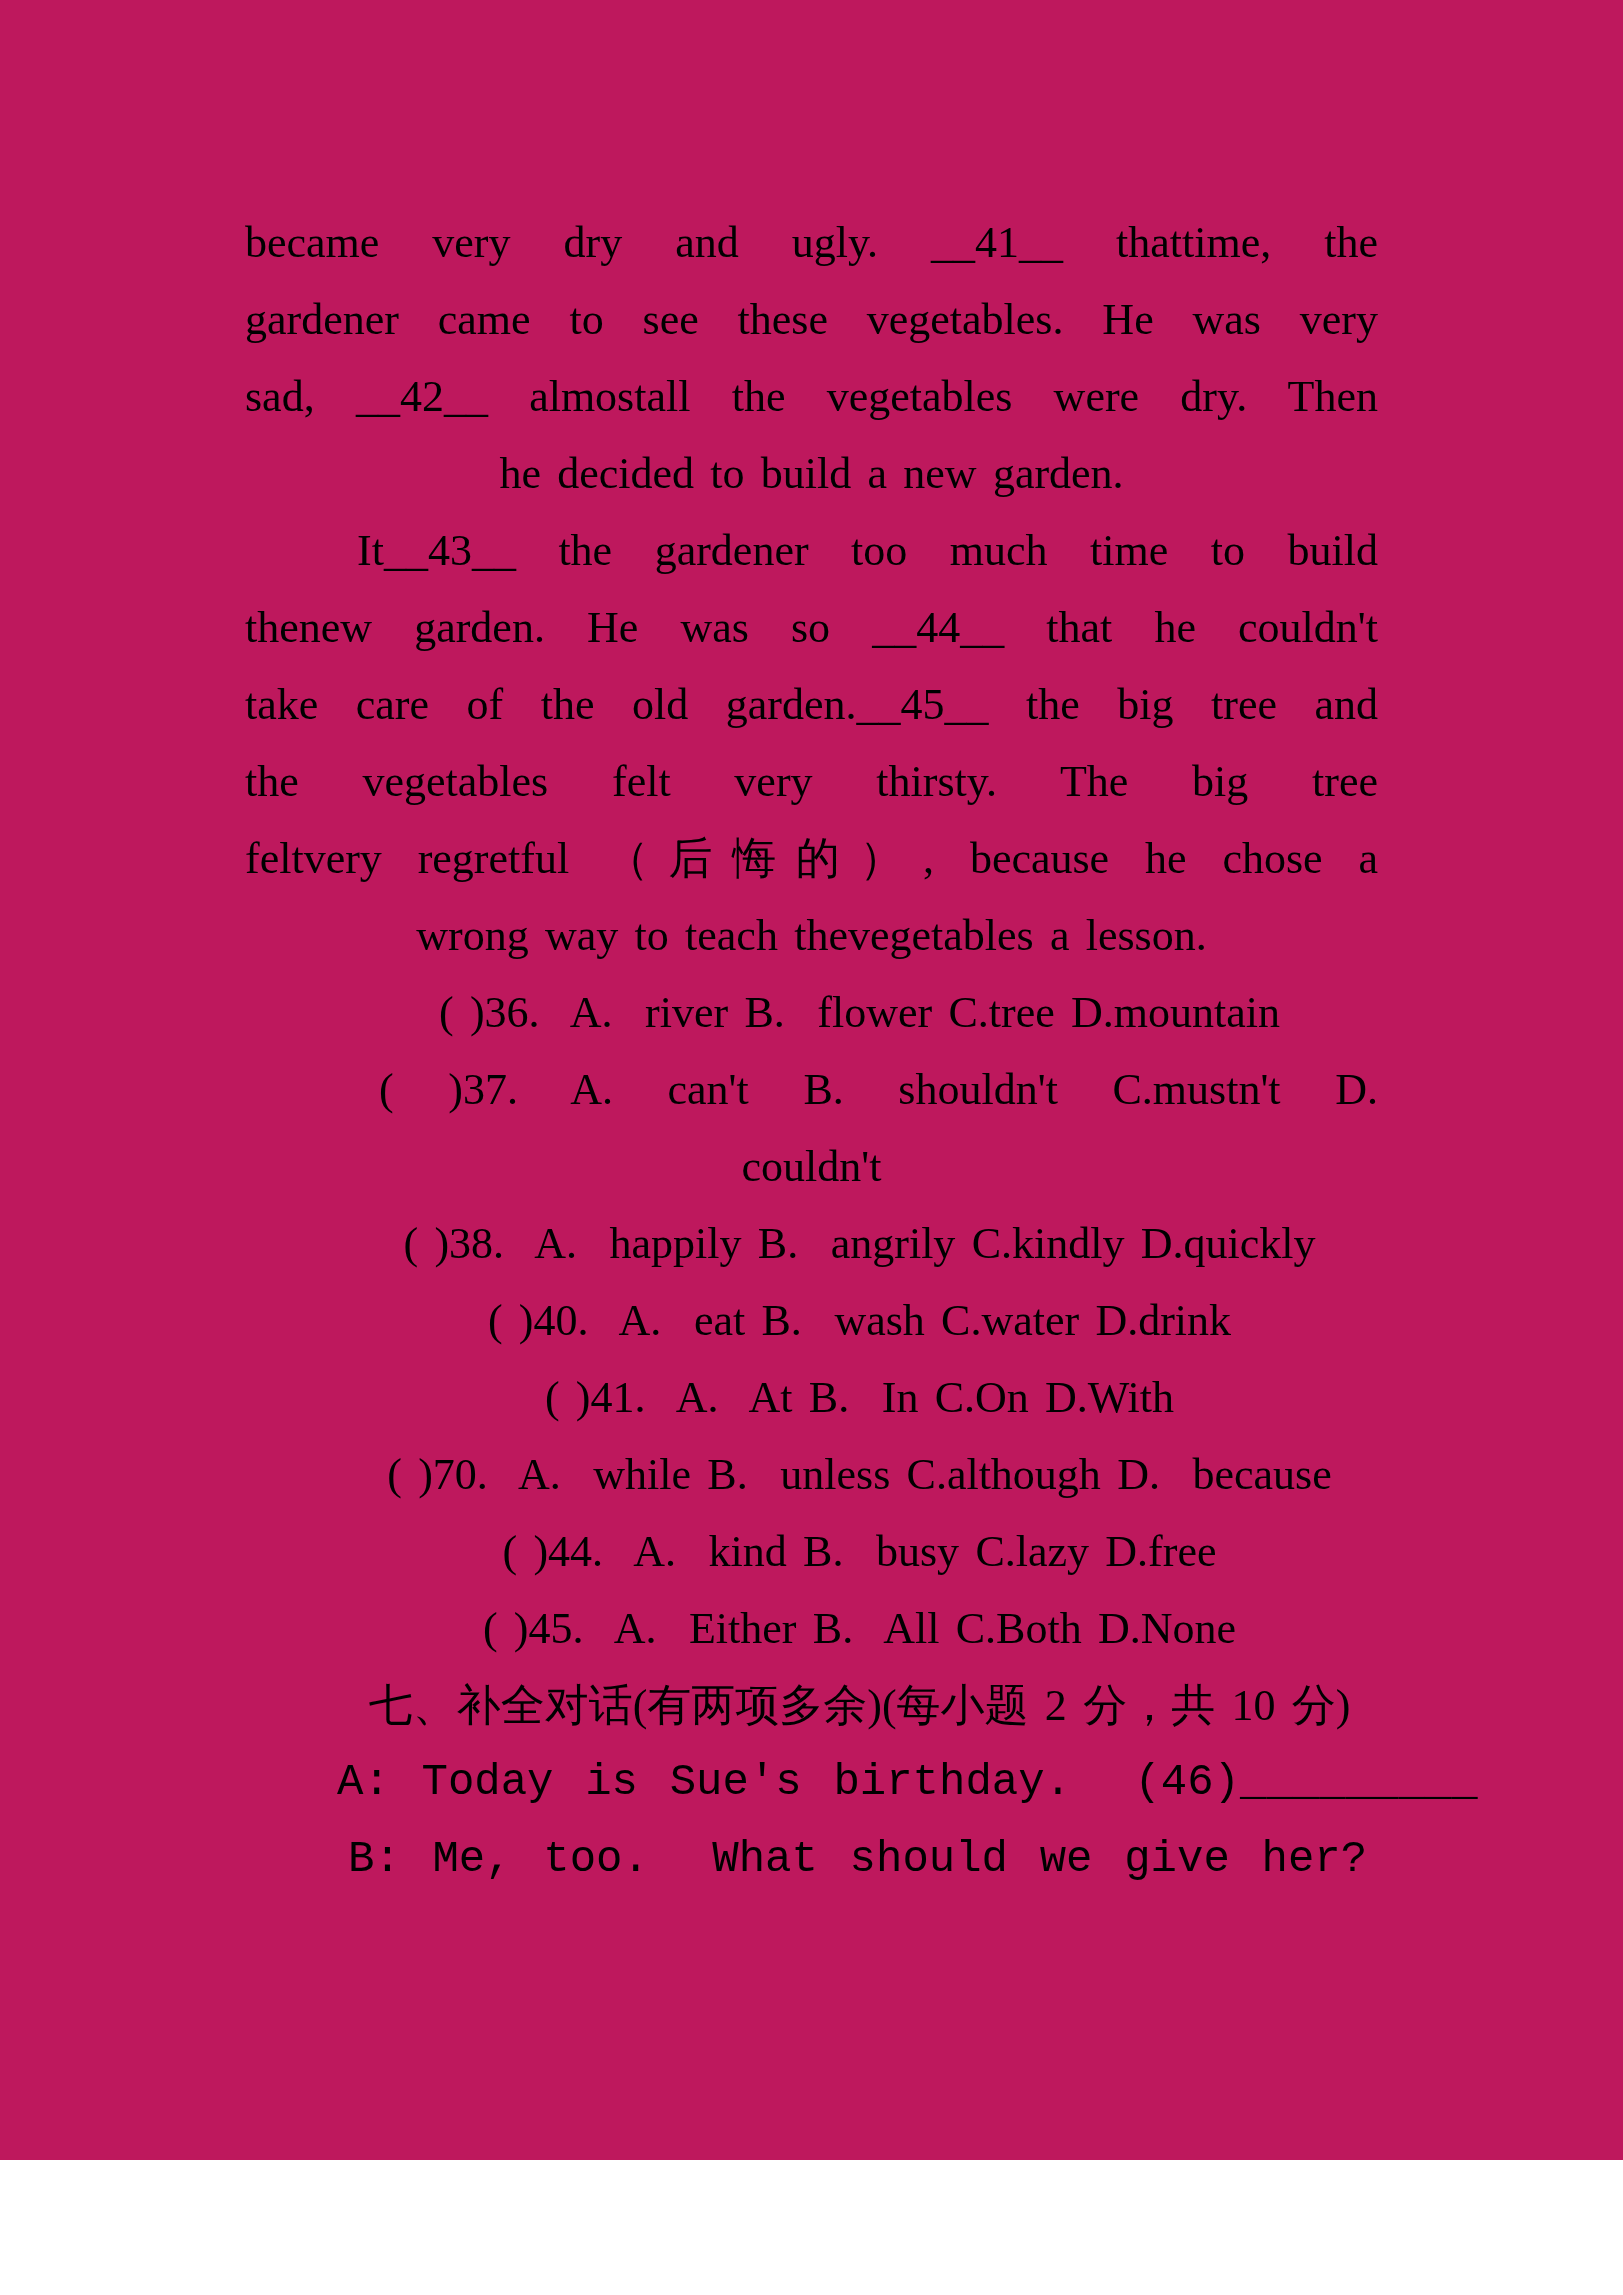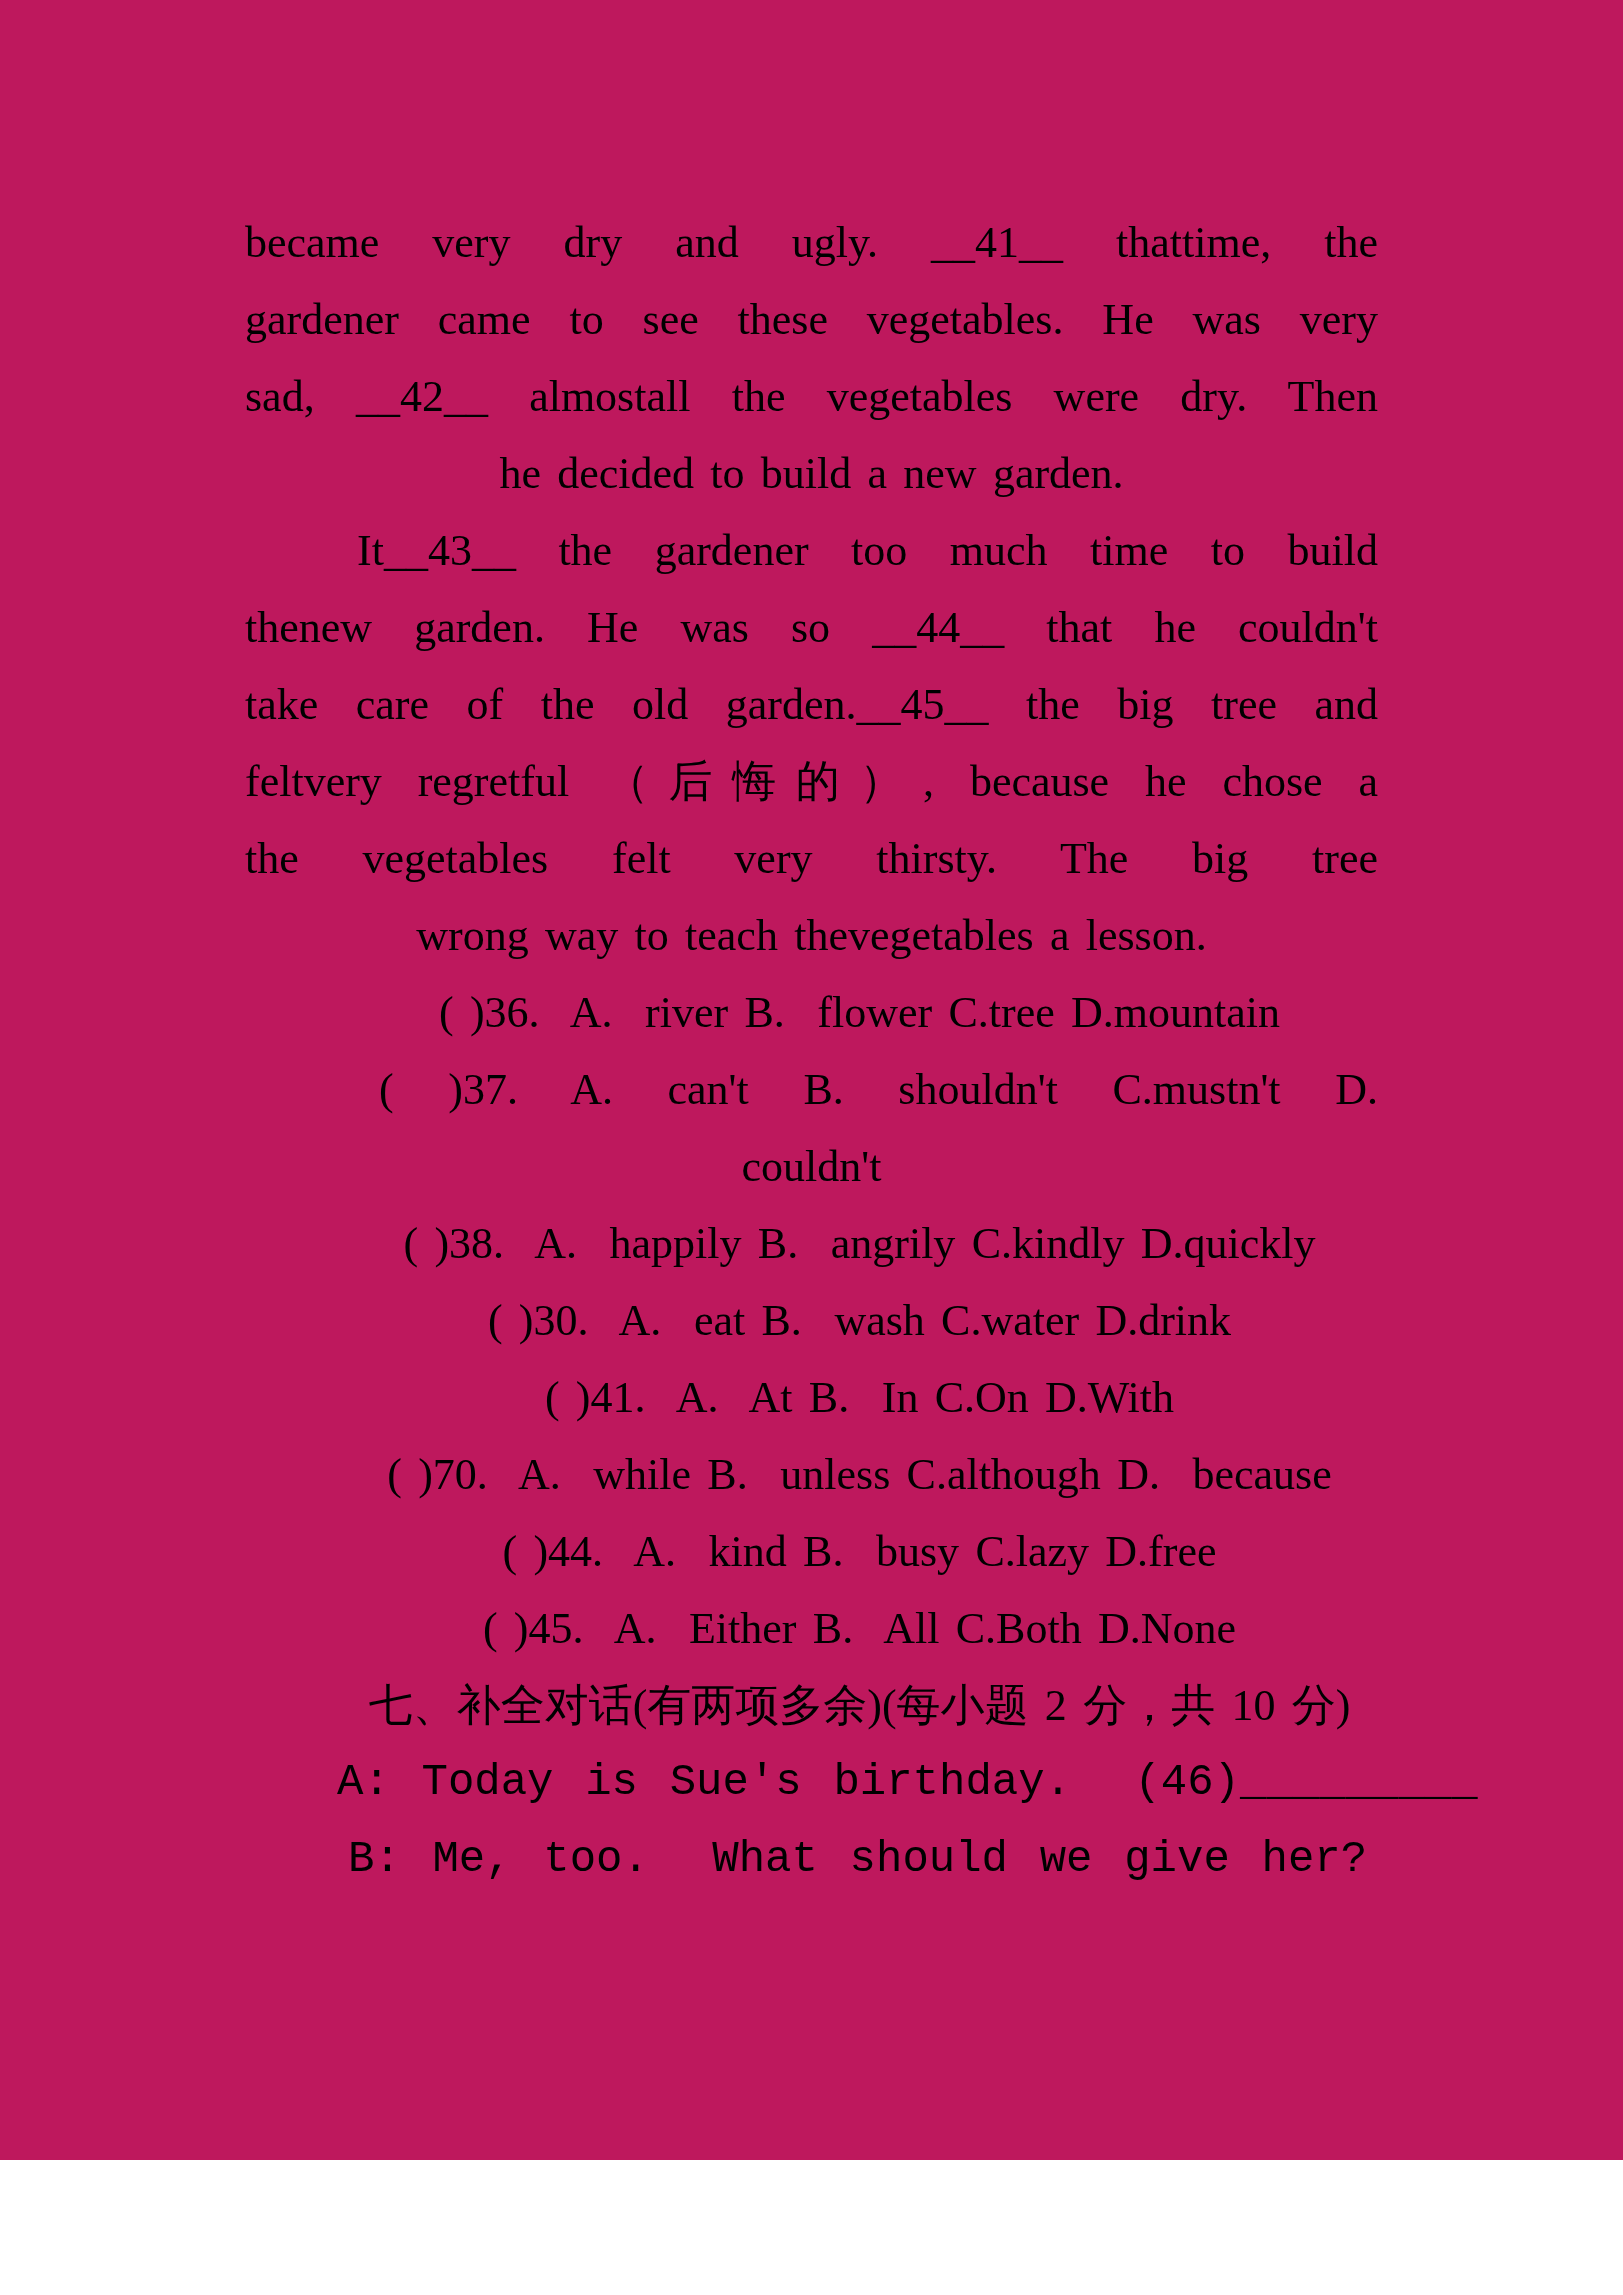"feltvery regretful （后悔的）, because he" div.ln { order: before "the vegetables felt very thirsty." -> after "the vegetables felt very thirsty." }
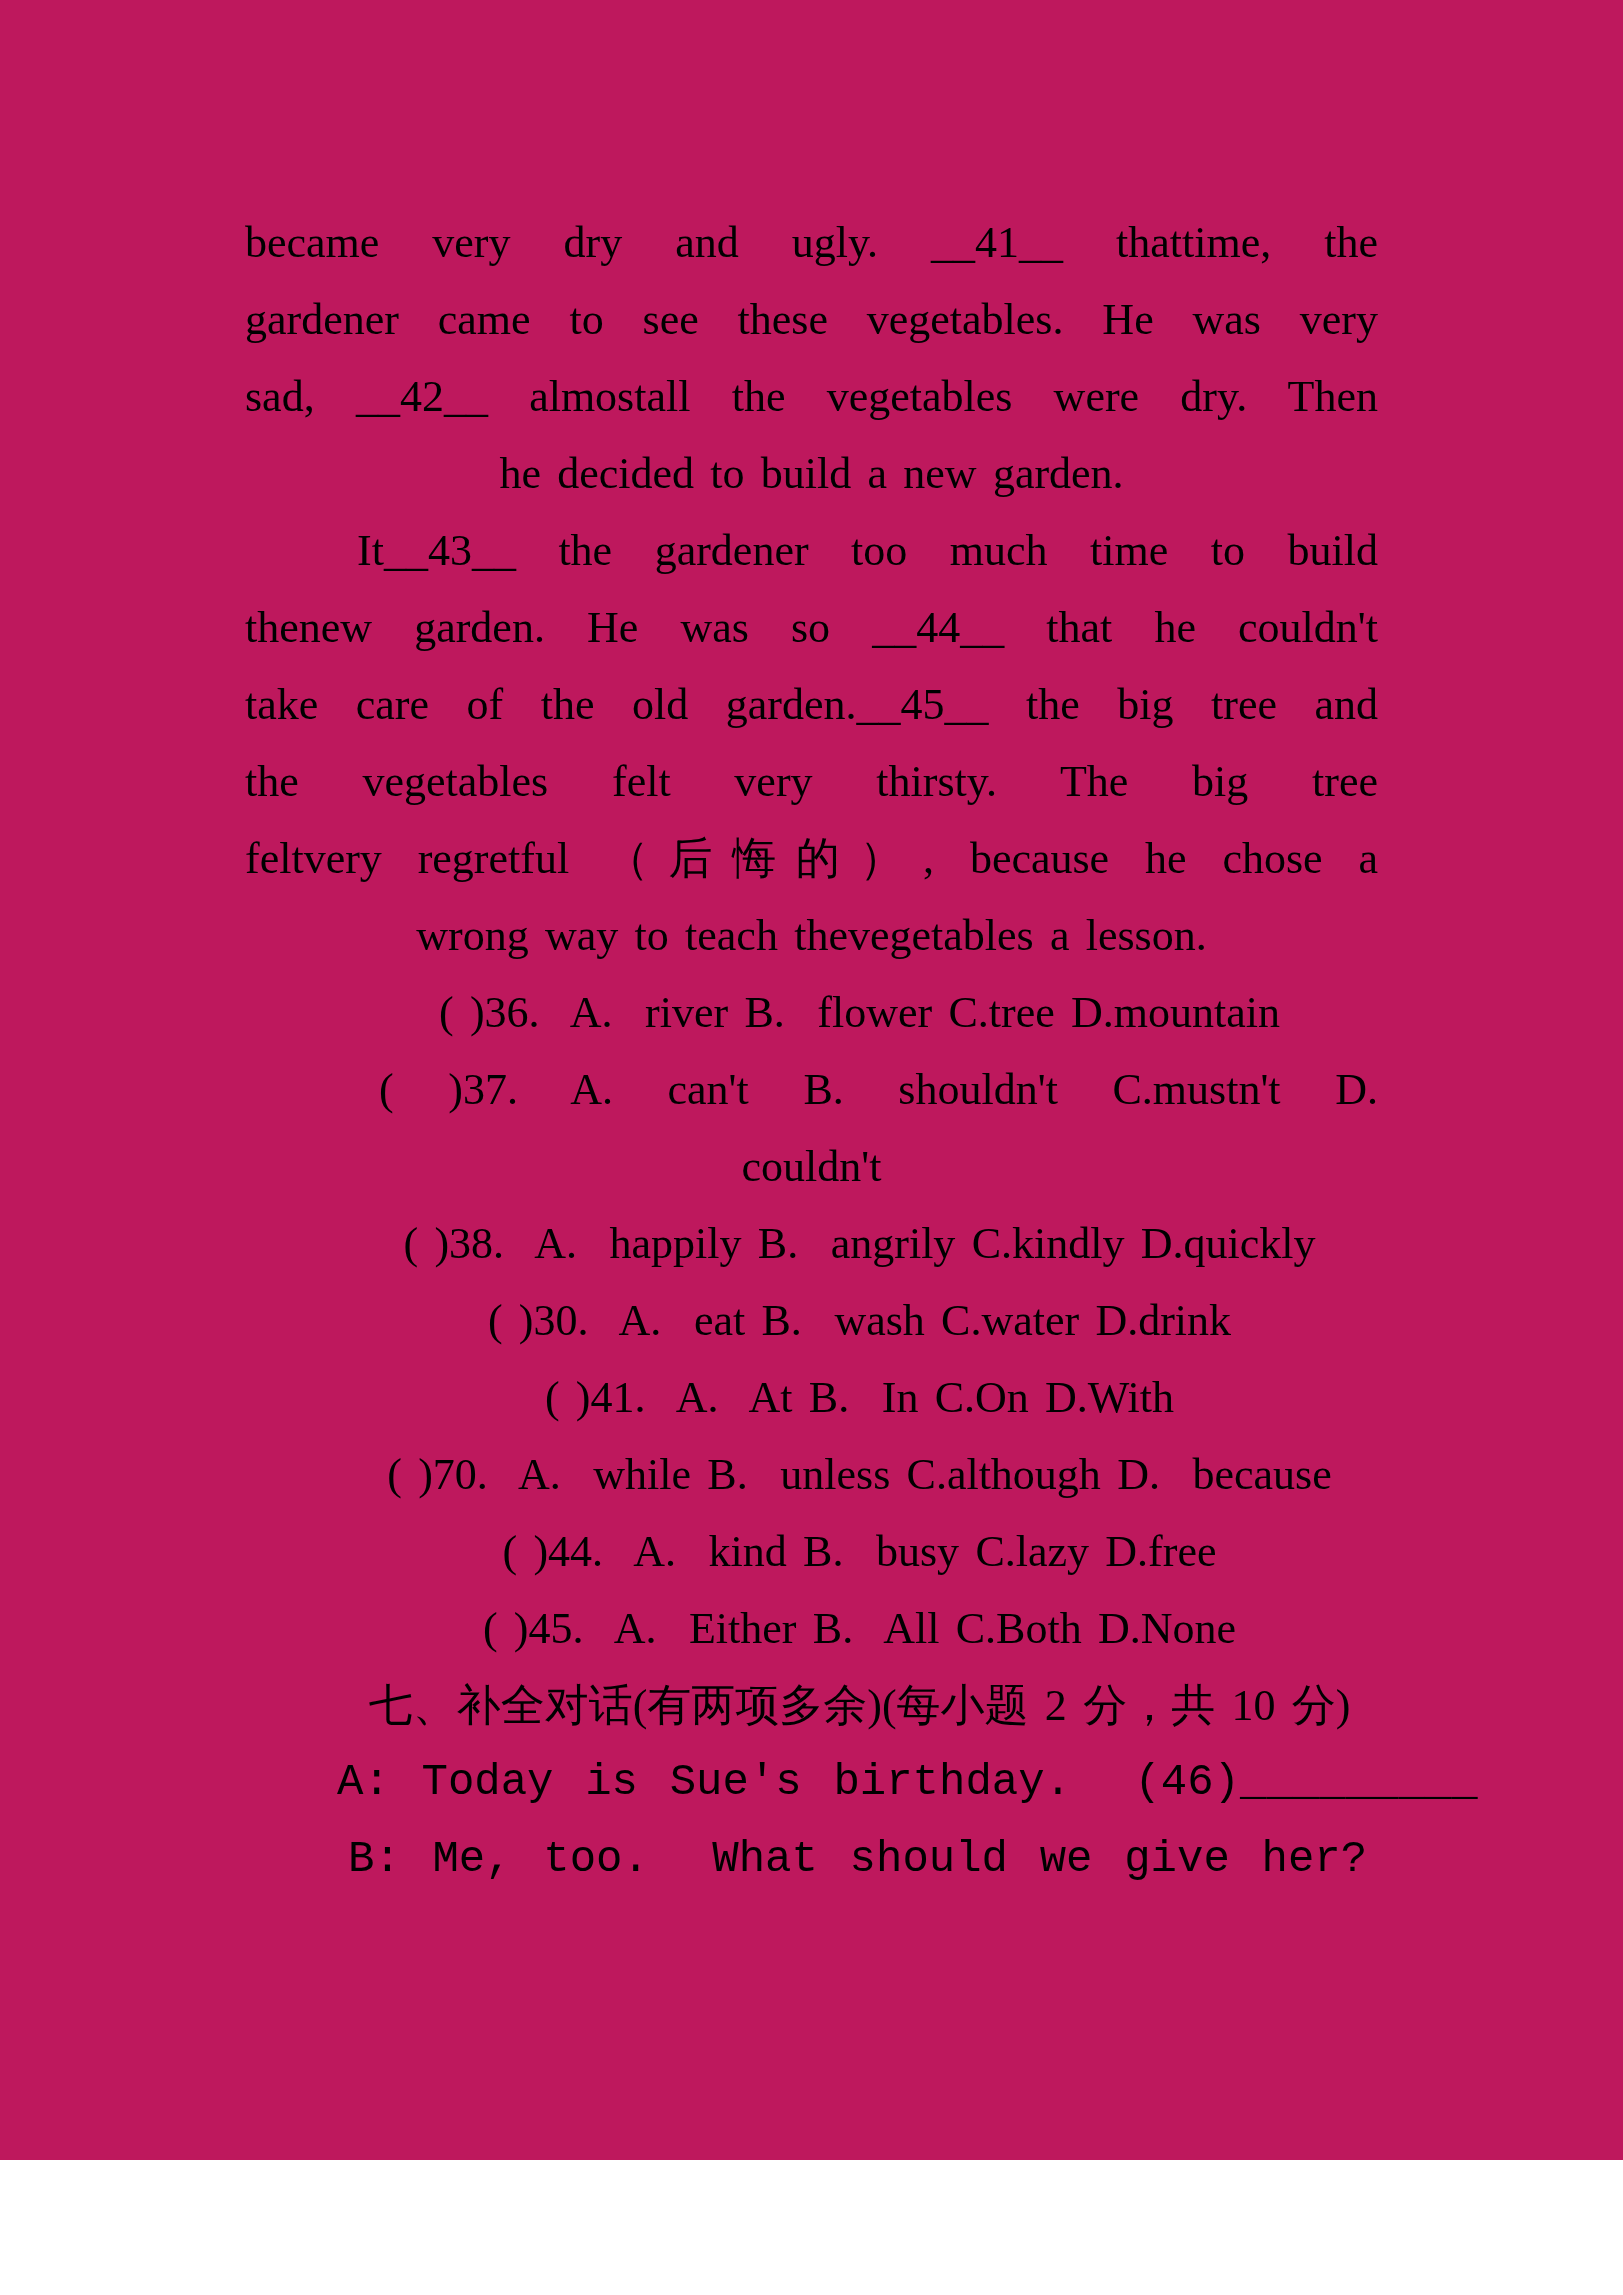"( )30. A. eat B." div.ln { text: 30 -> 40 }
